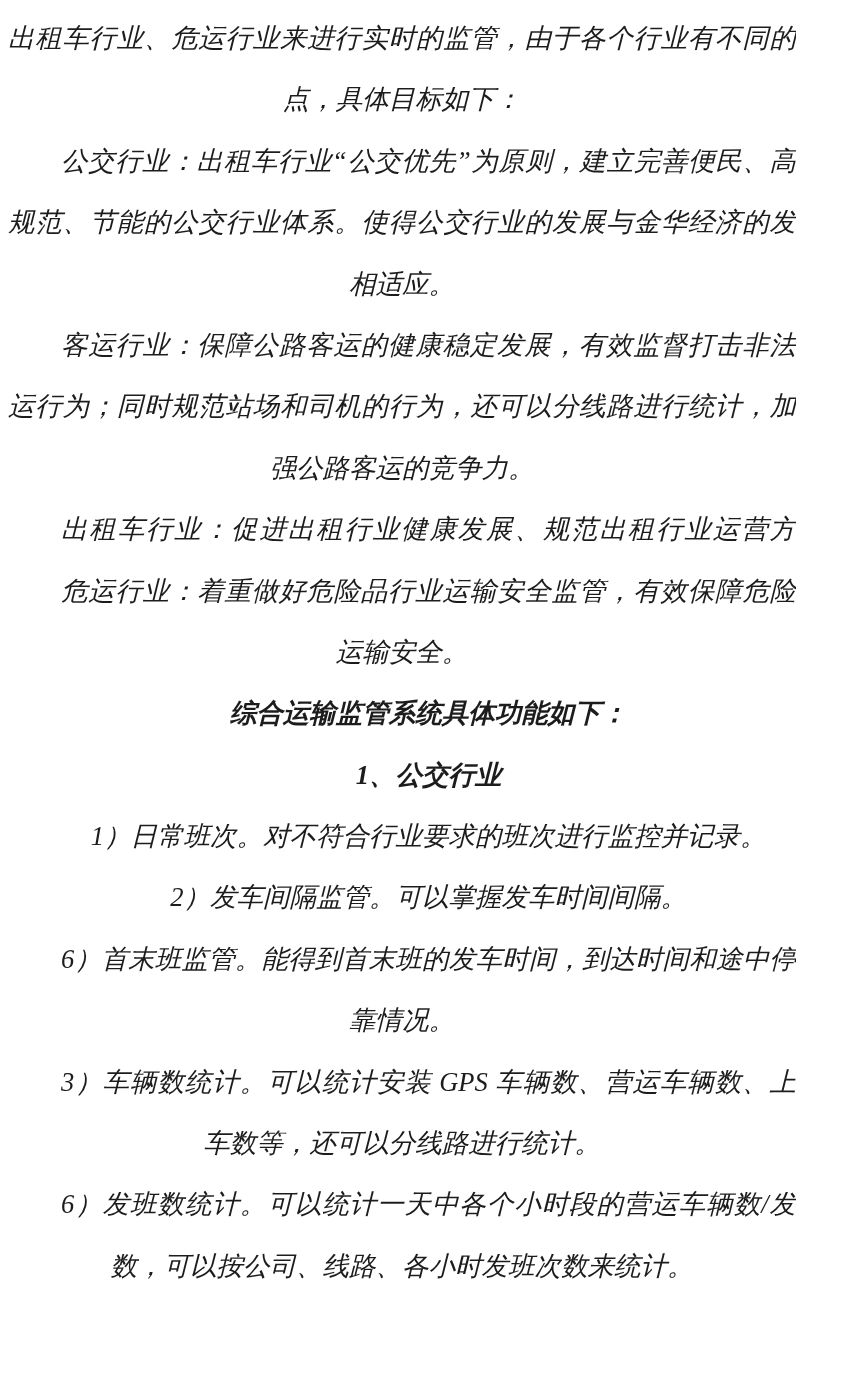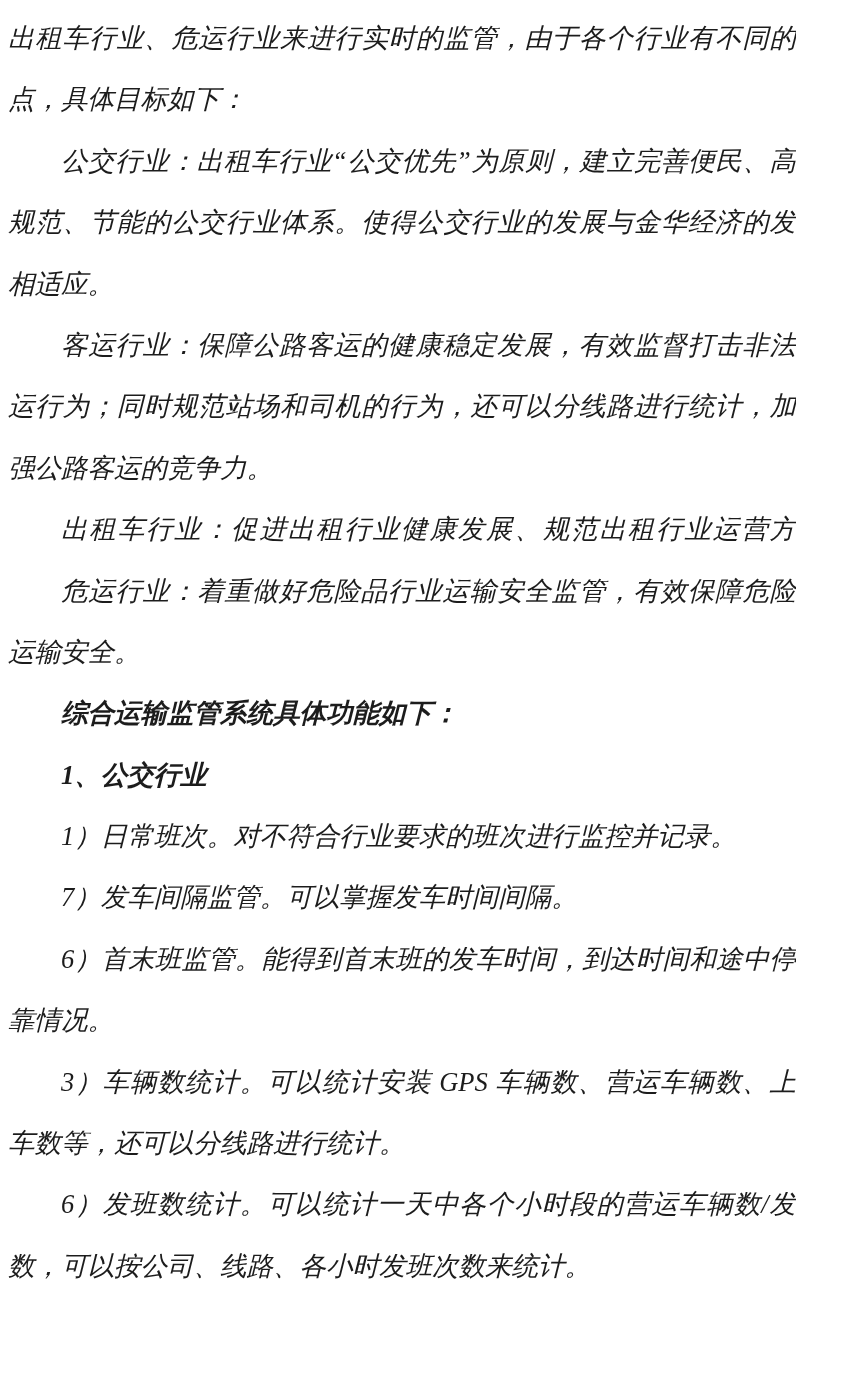"点，具体目标如下：" .line { text-align: left -> center }
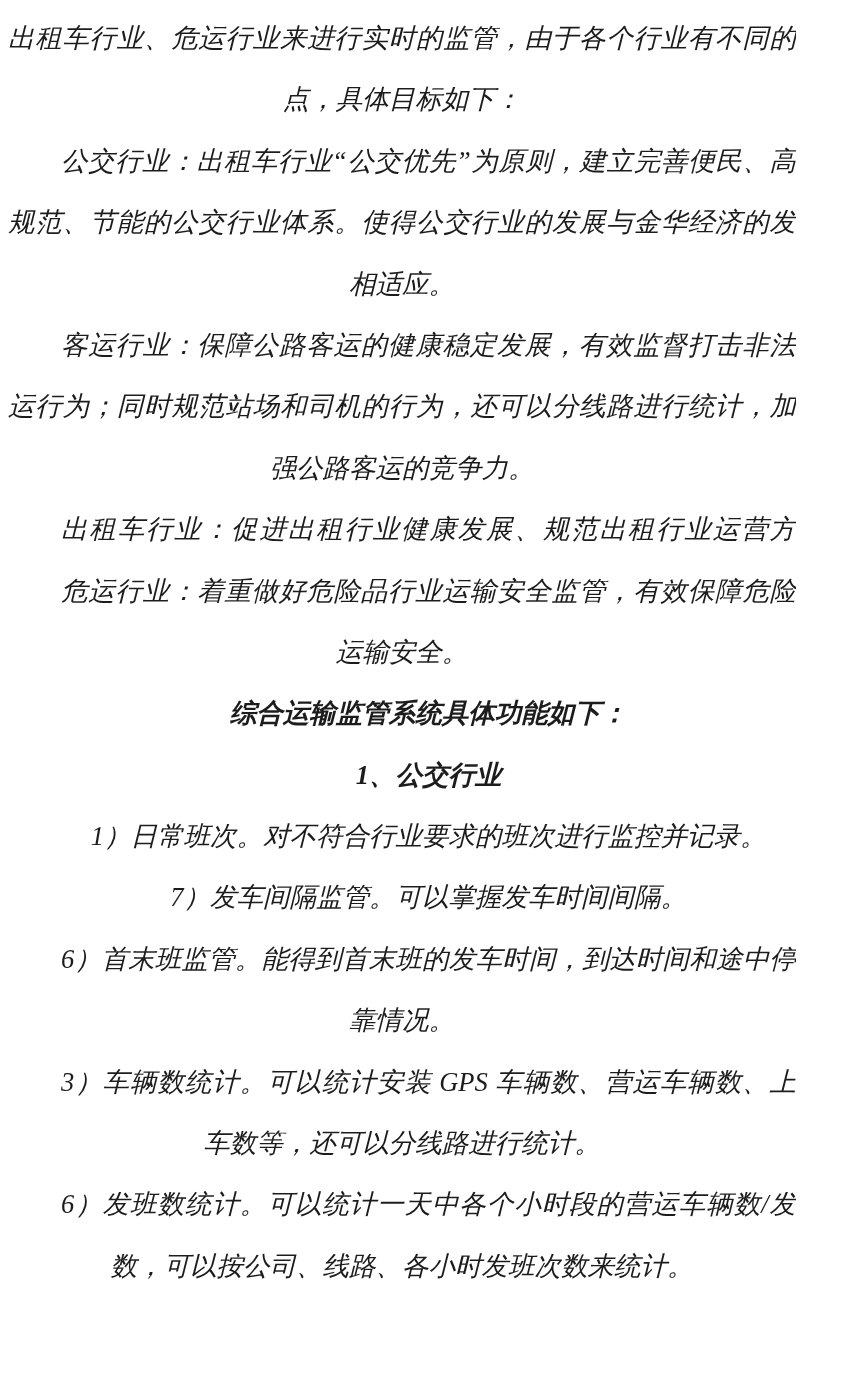"7）发车间隔监管。可以掌握发车时间间隔。" div.line { text: 7 -> 2 }
